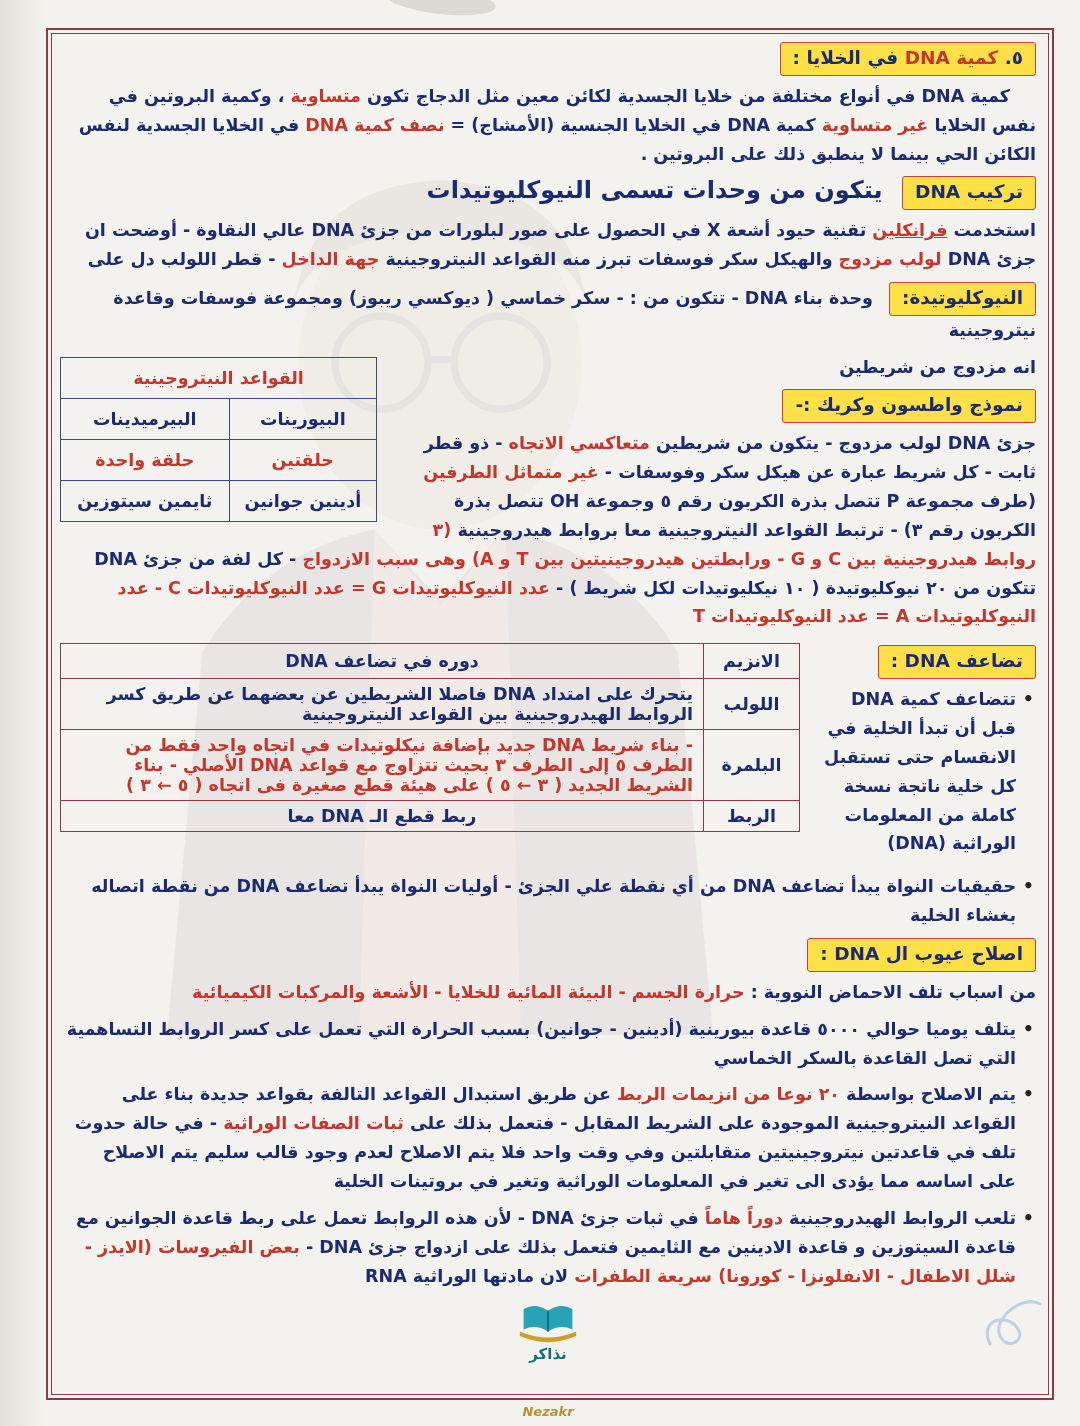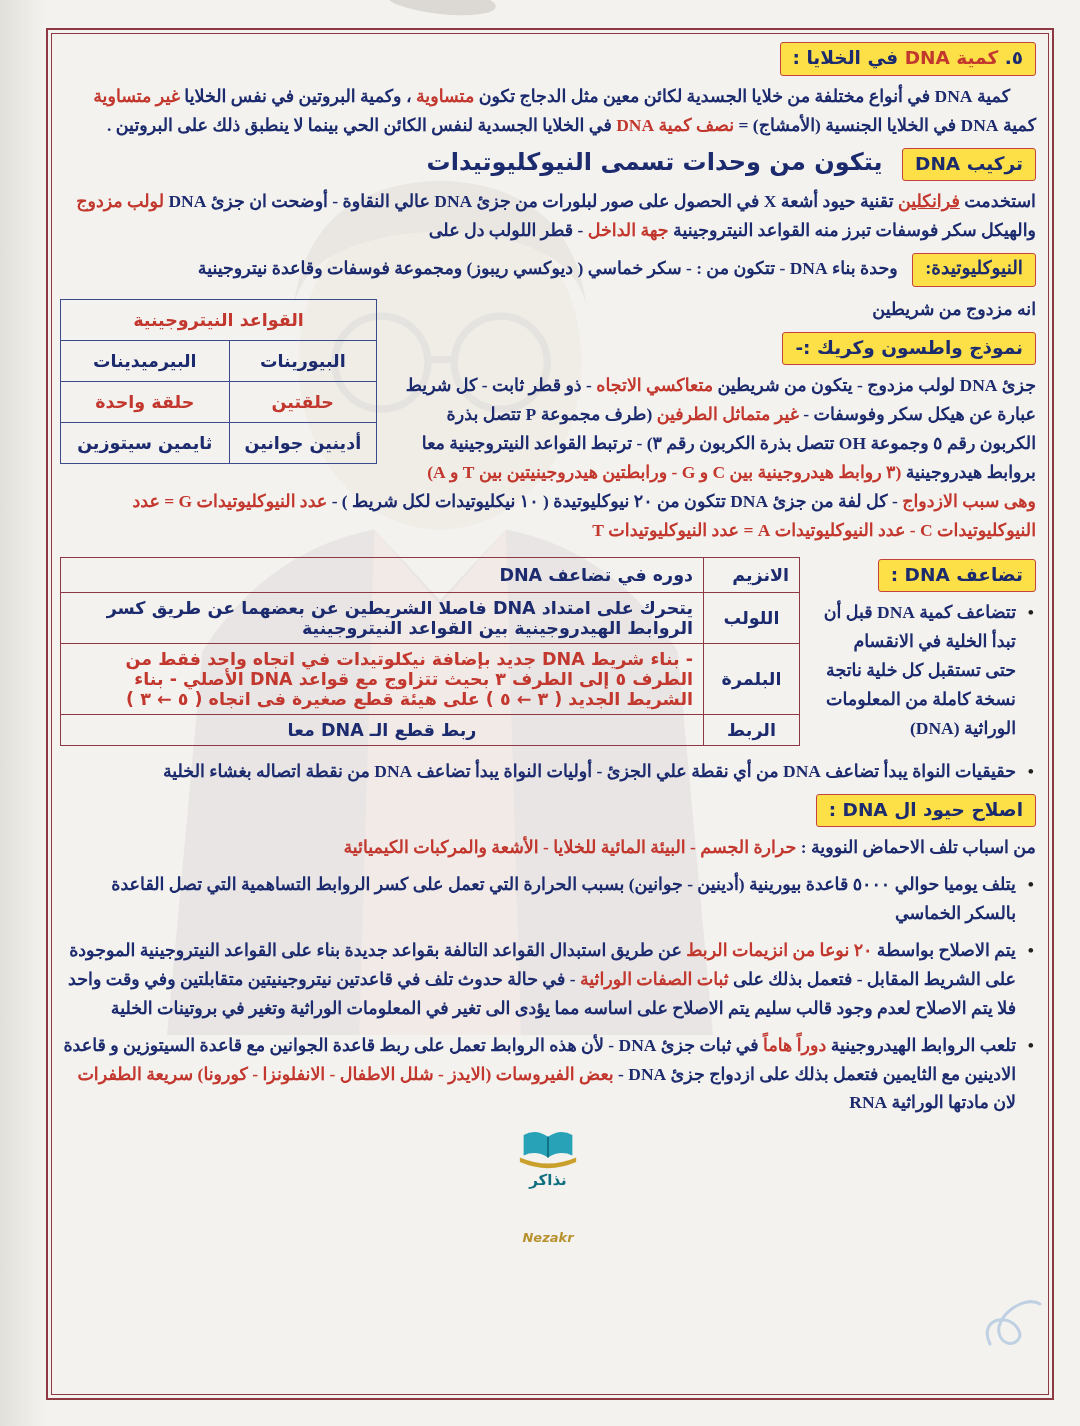"كمية DNA في أنواع مختلفة" .para { font-family: Liberation Serif, serif -> none }
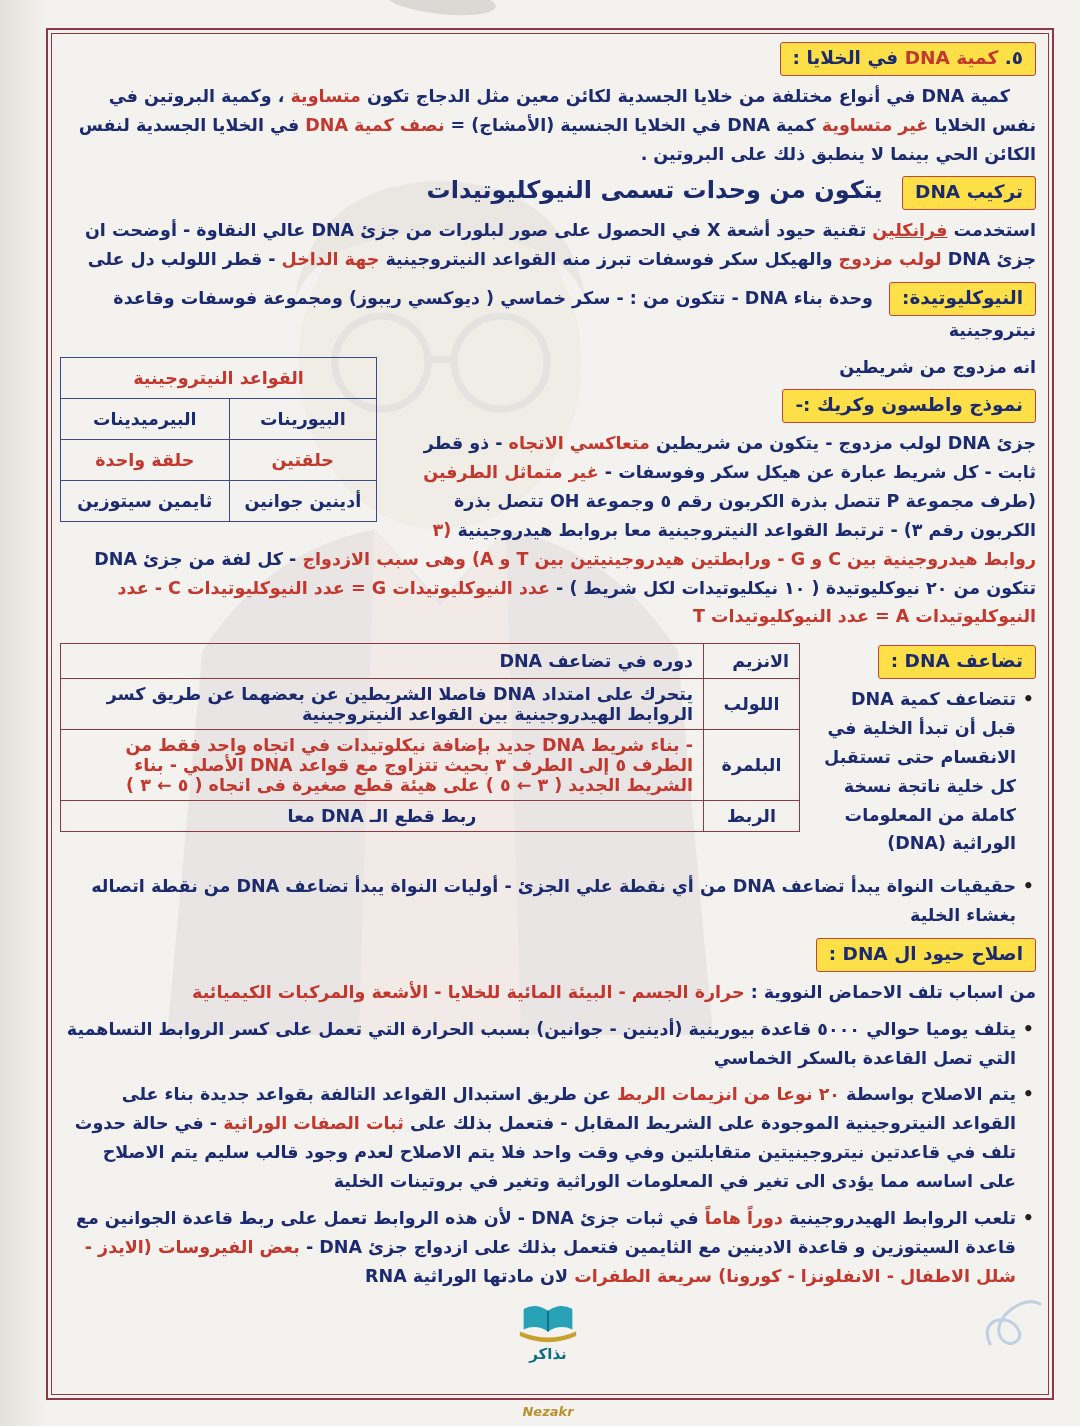"دوره في تضاعف DNA" .enzyme-table th { text-align: right -> center }
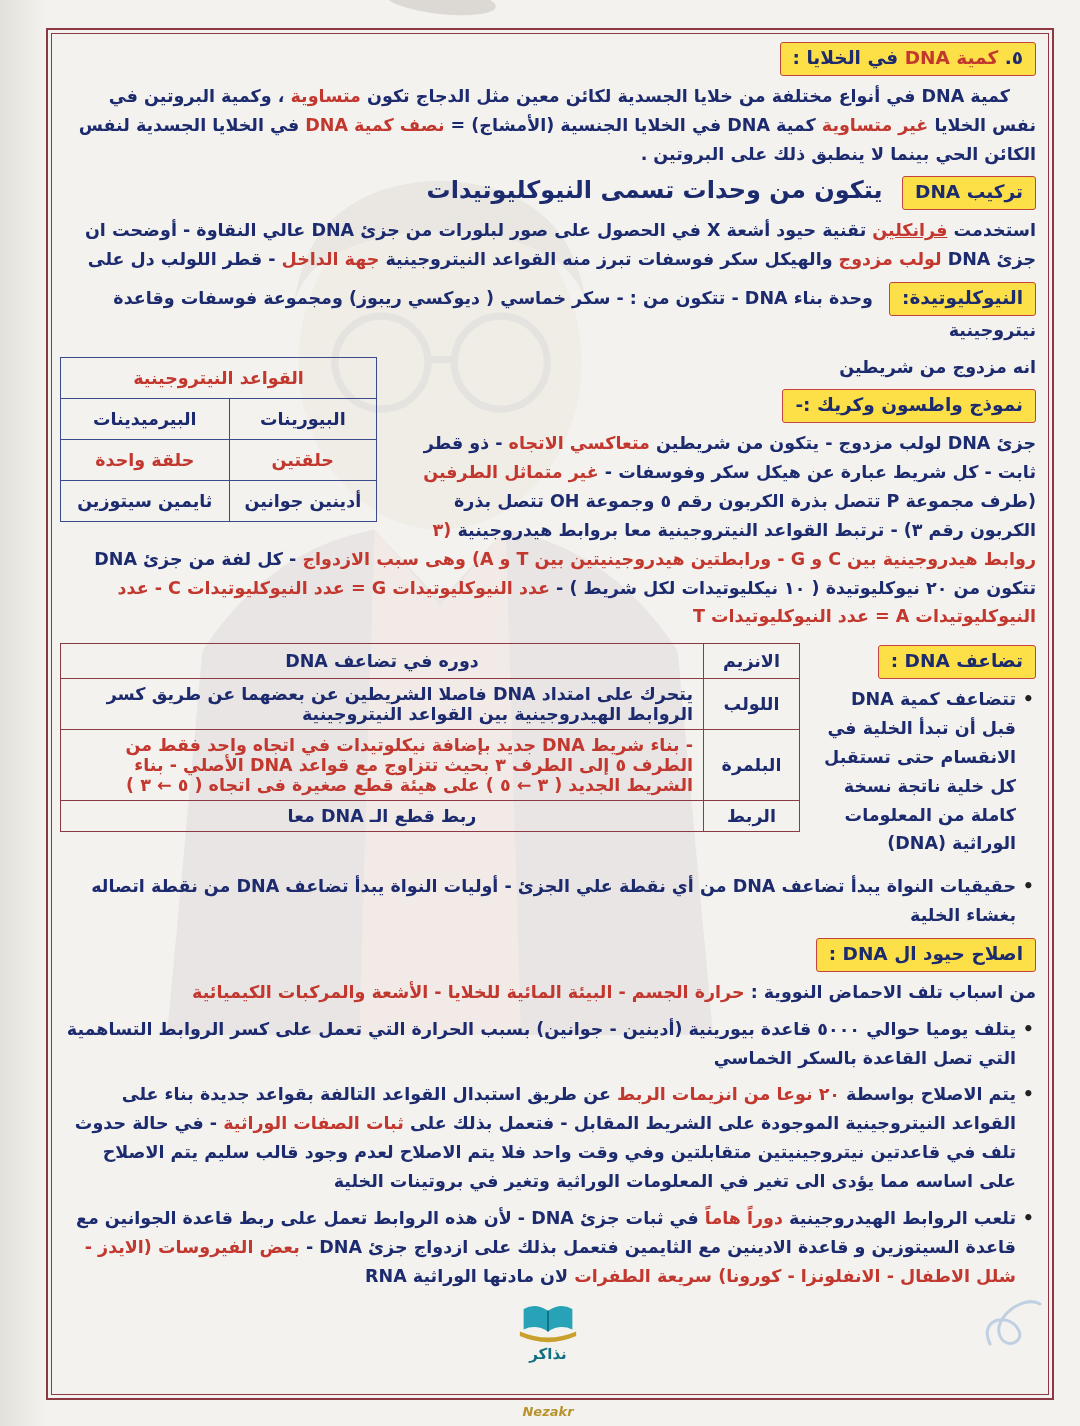"اصلاح حيود ال DNA :" span.badge { text: حيود -> عيوب }
